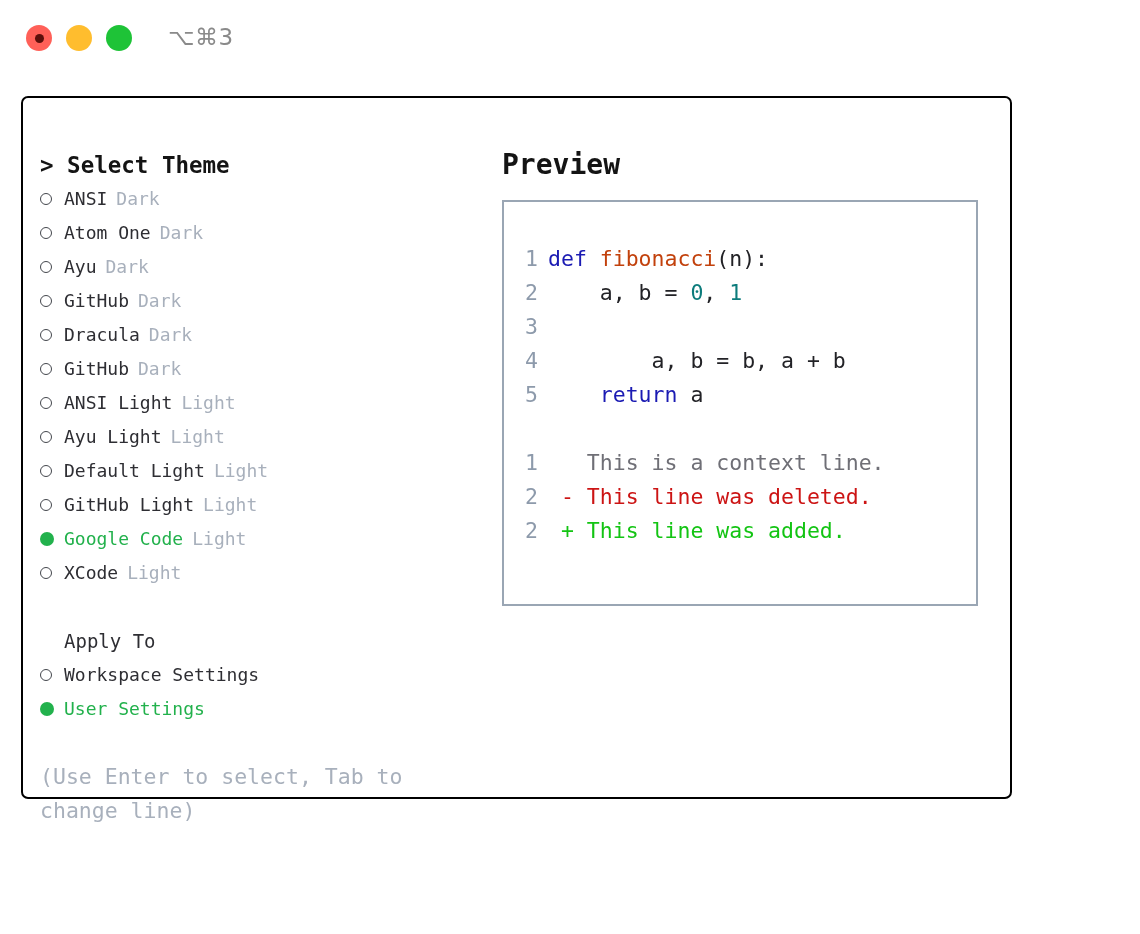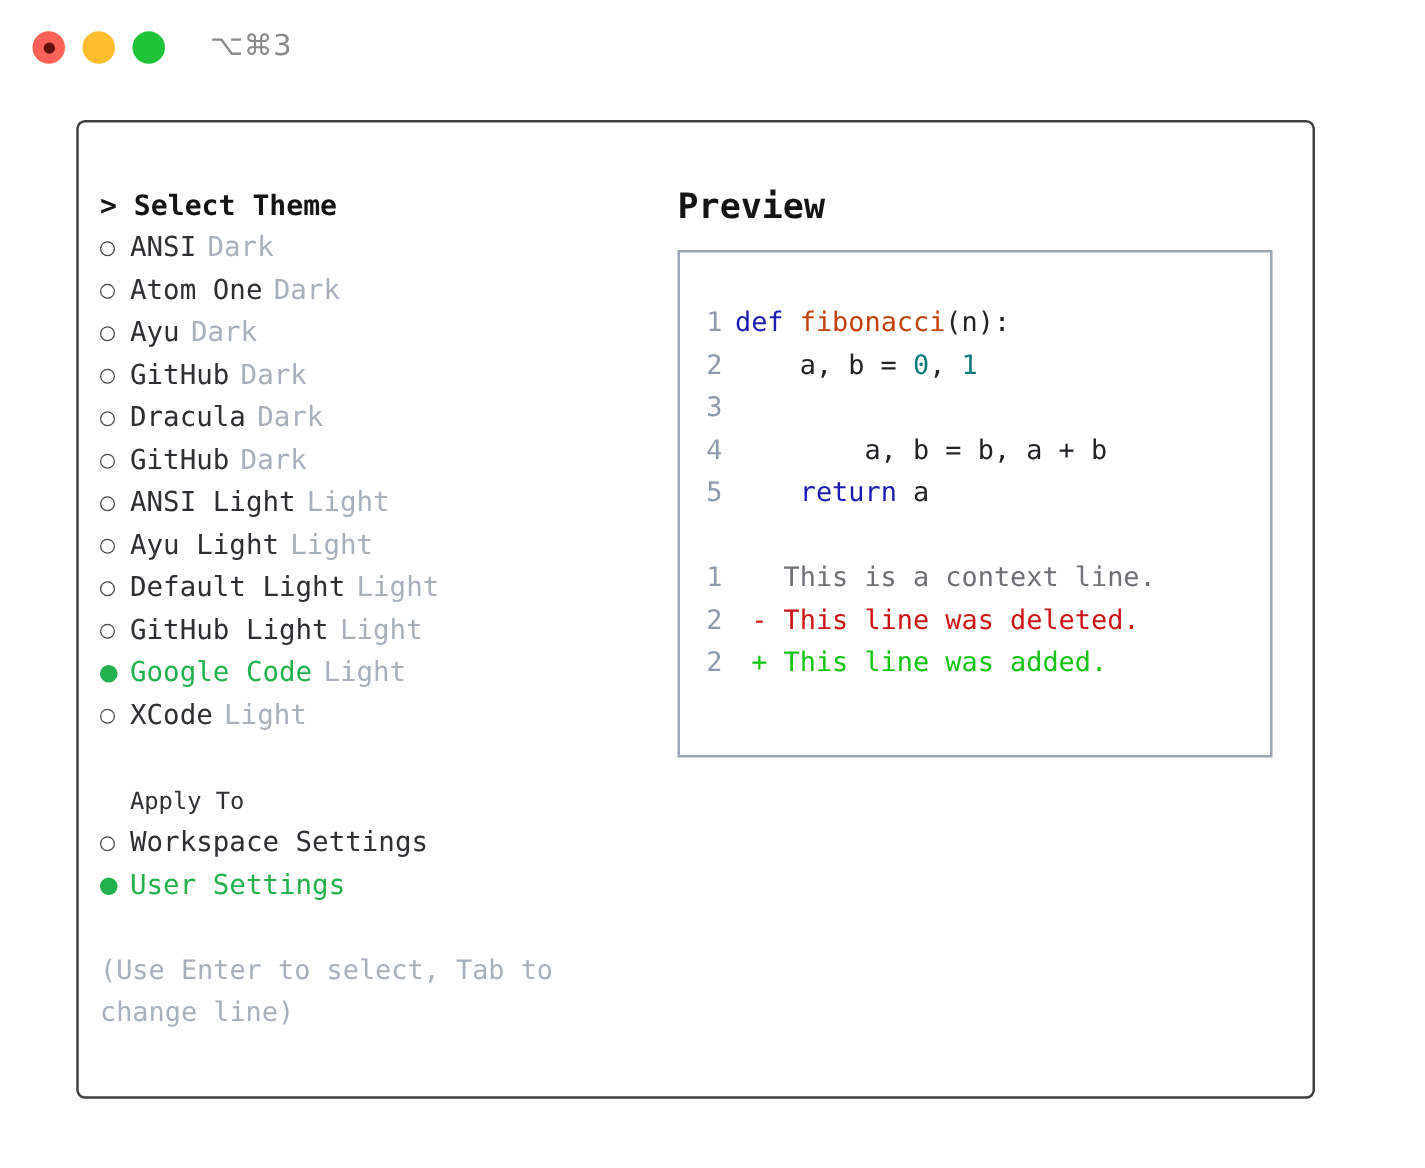"> Select Theme" #main-panel { border: 2px solid #404040 -> 2px solid #000000; height: 783px -> 703px; margin-left: 40px -> none }
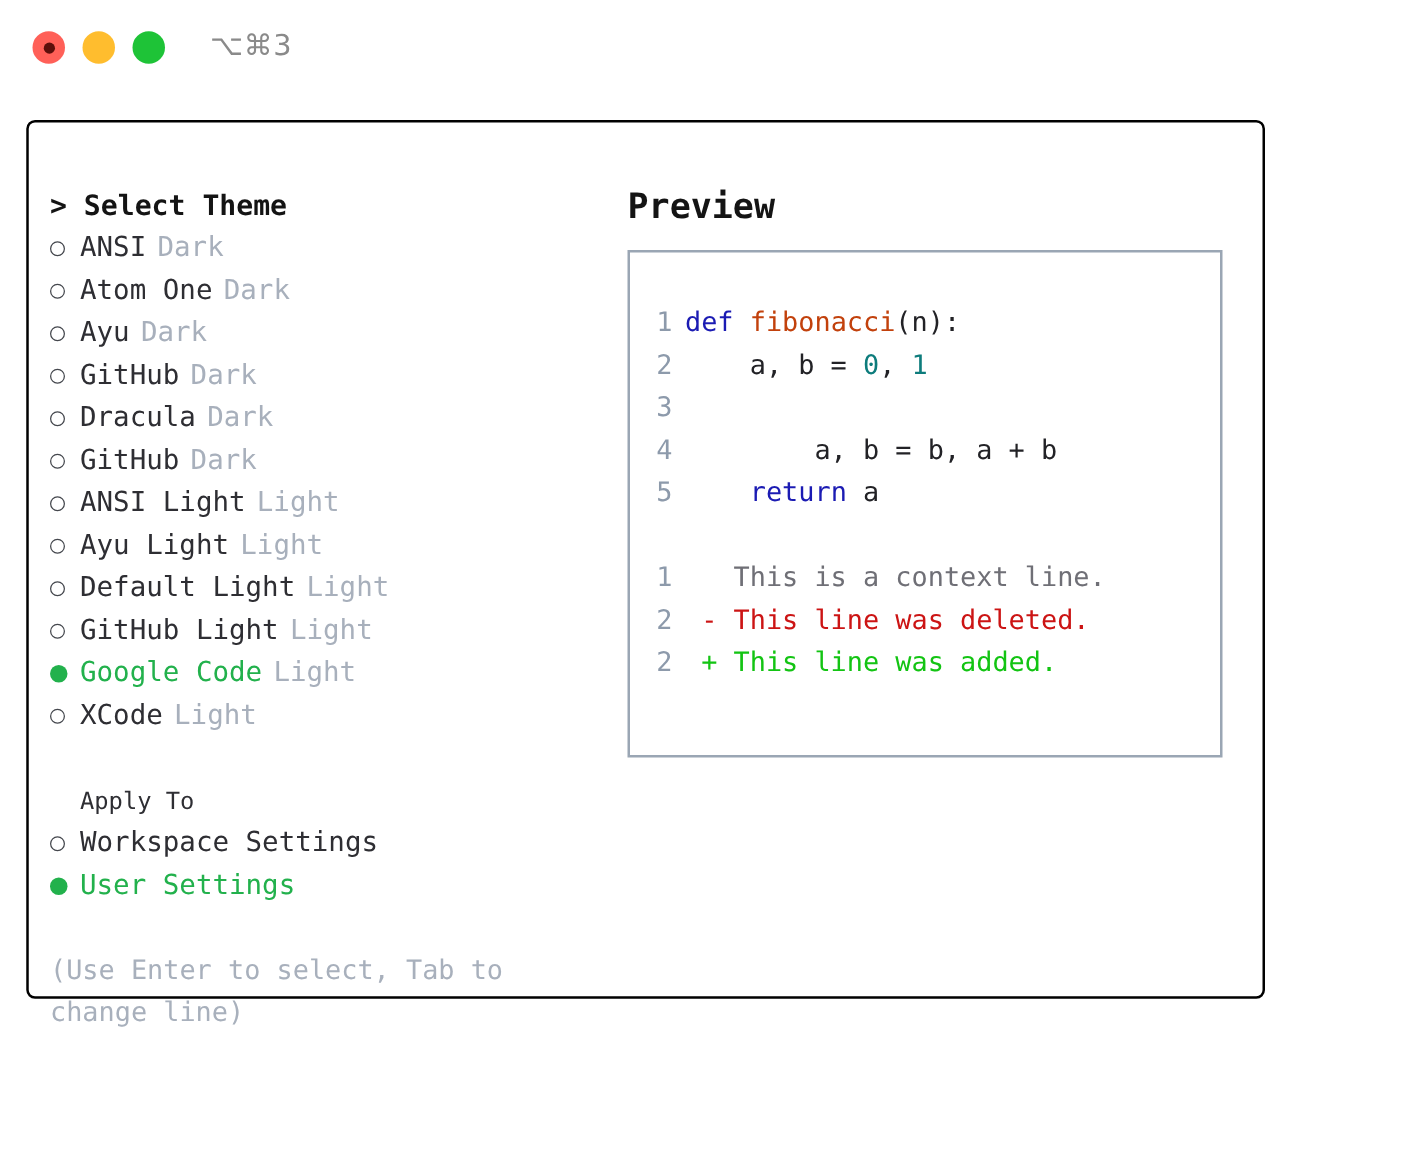"ANSI" .opt-row { font-size: 22px -> 18px }
